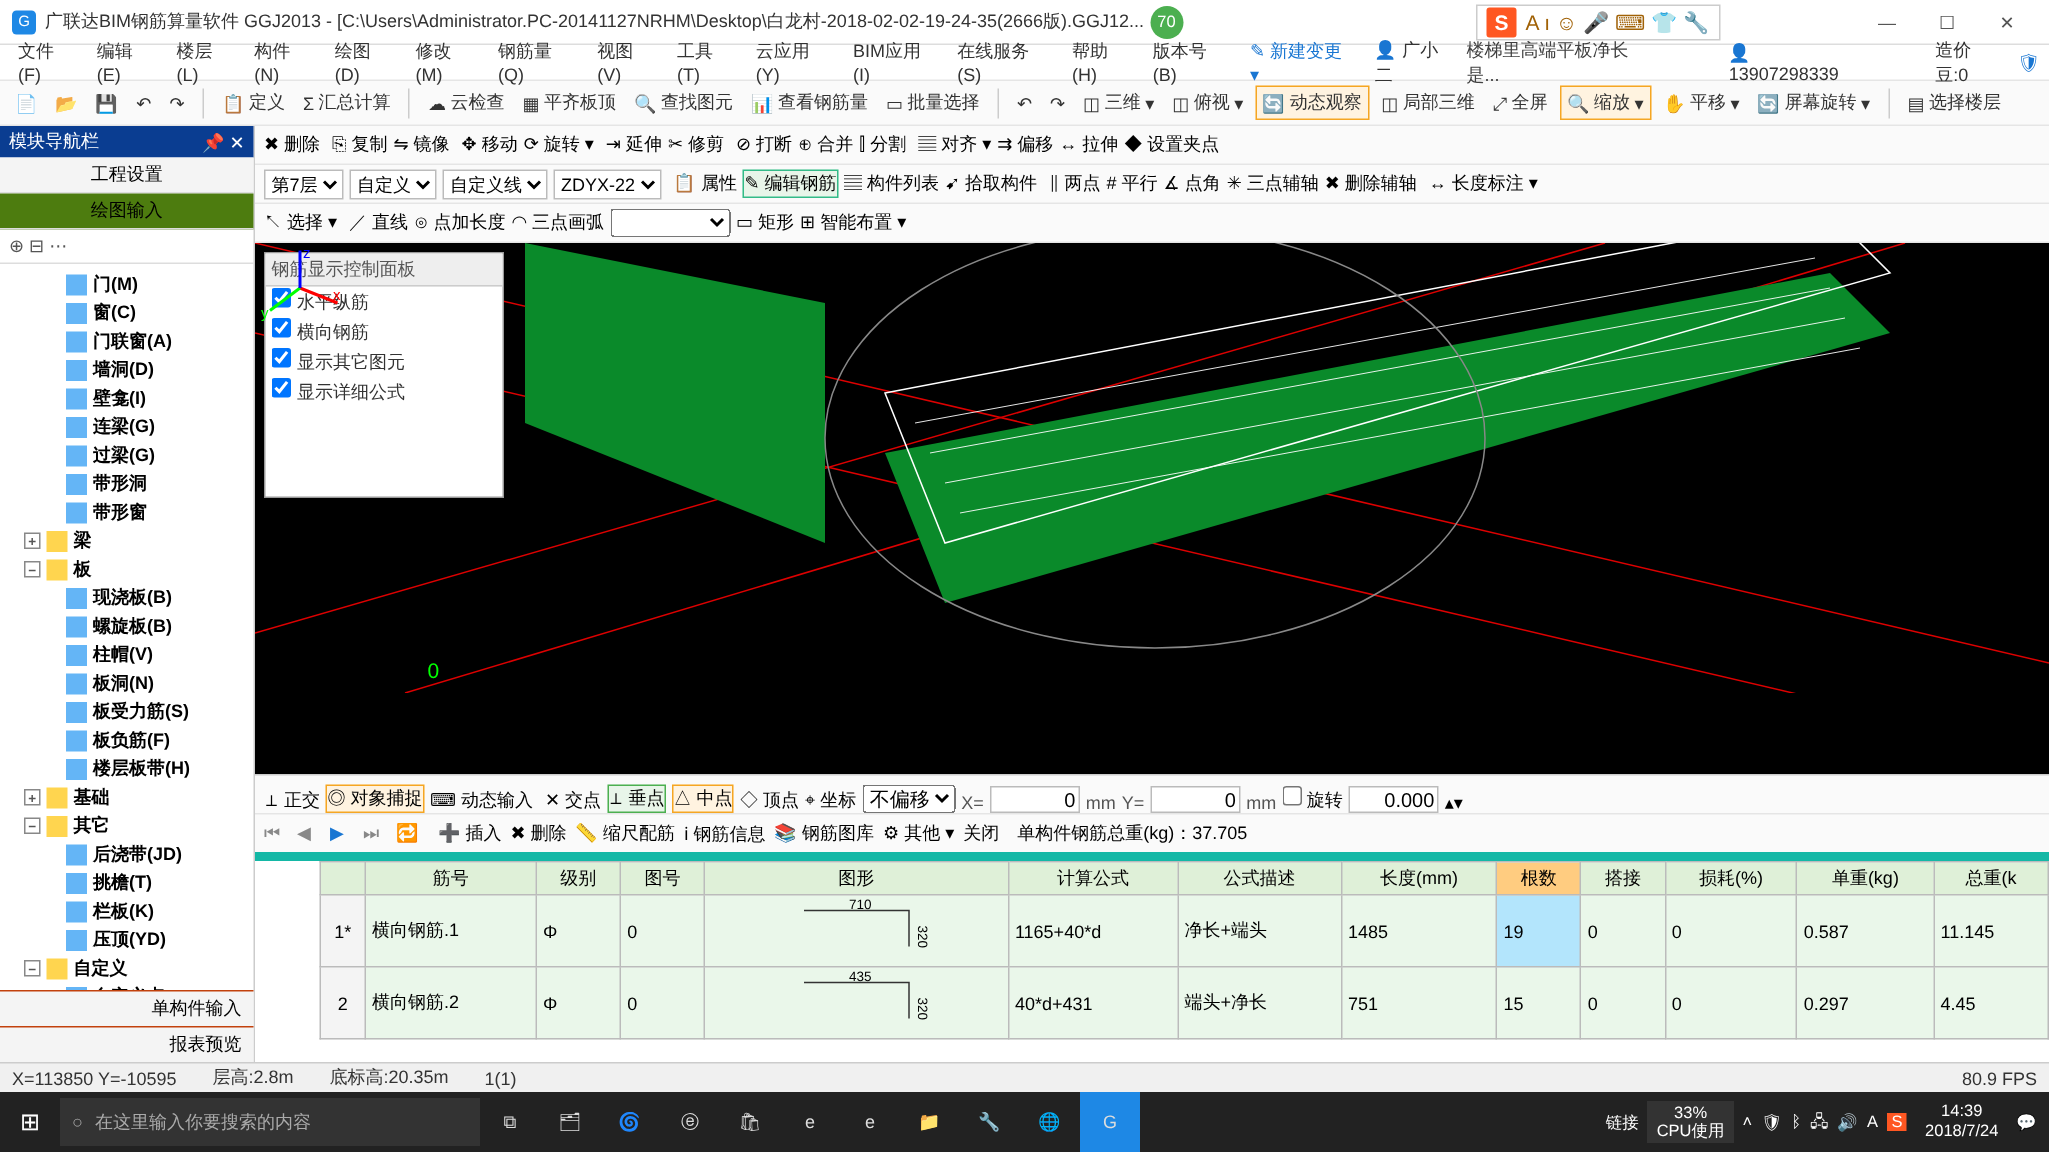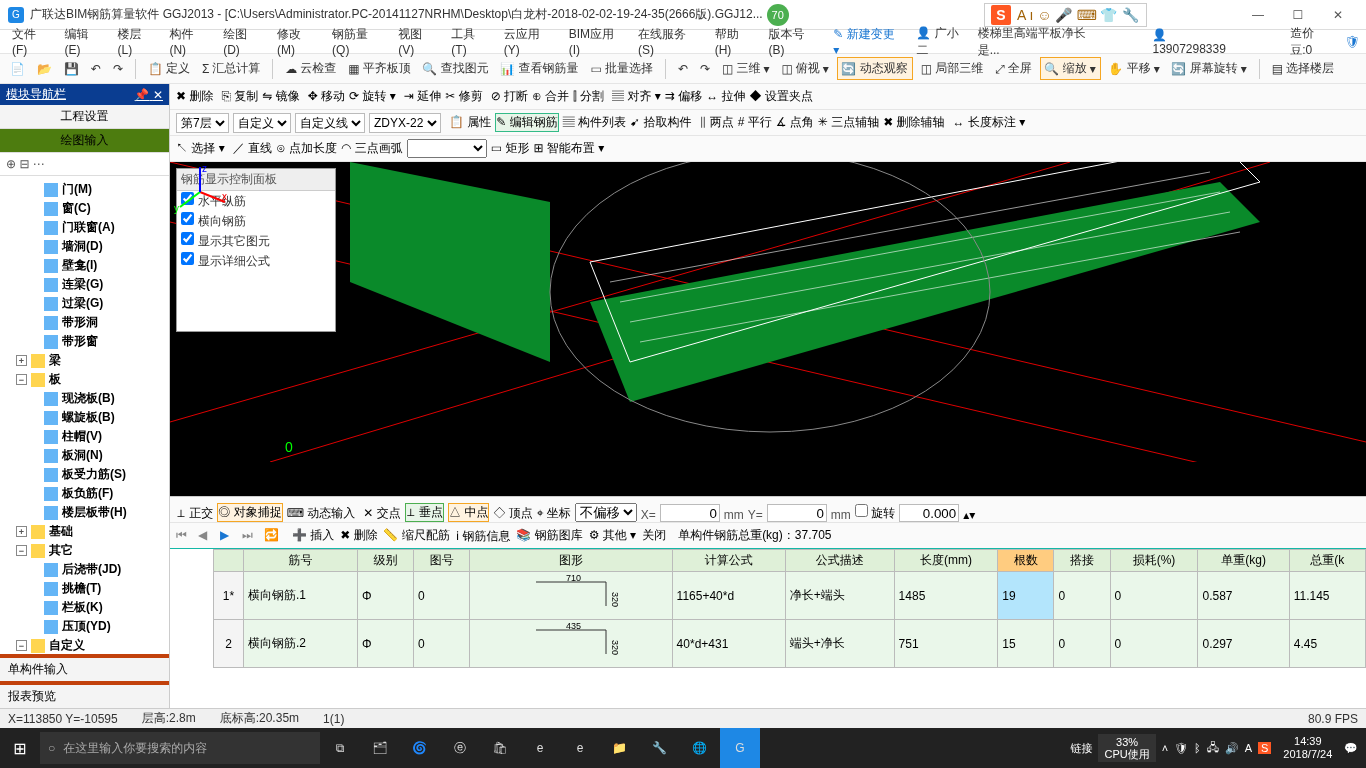"模块导航栏" .navheader { text-decoration: underline -> none }
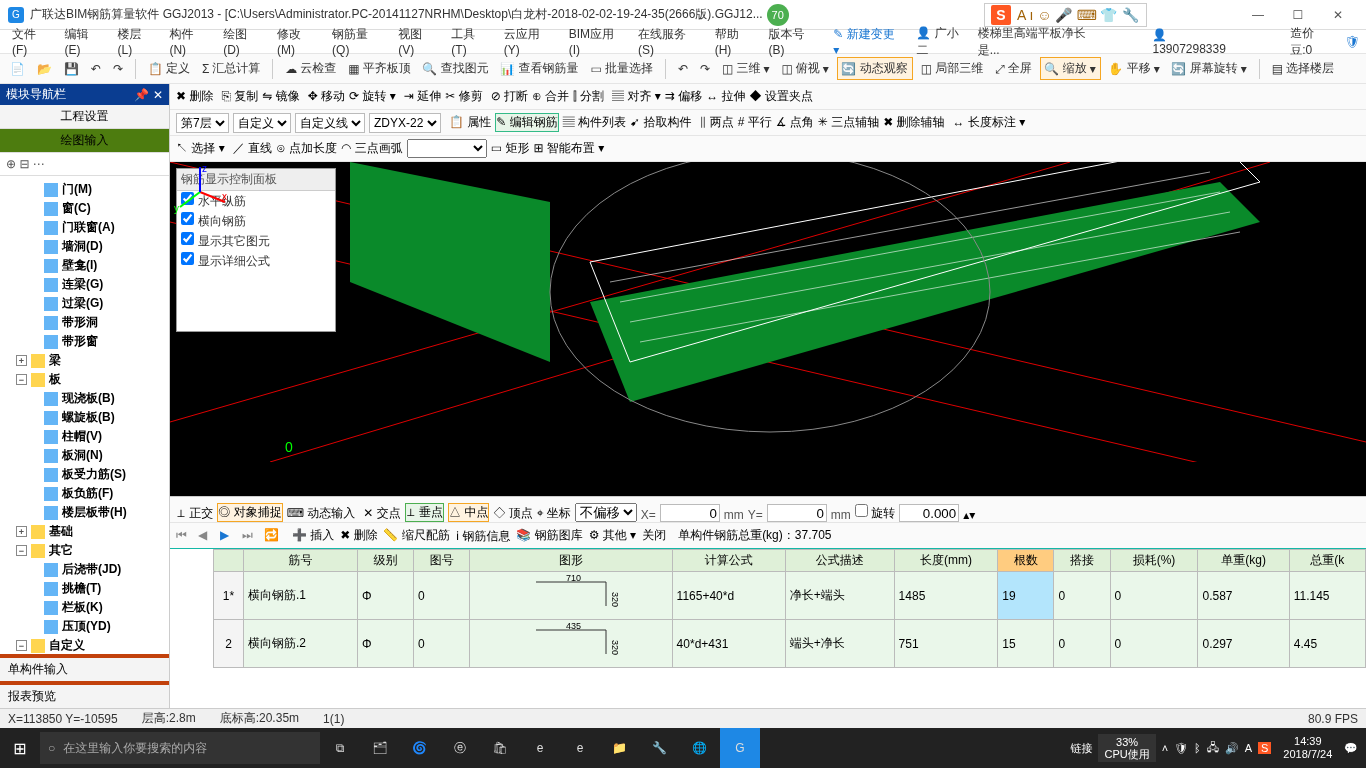"筋号" .table-wrap { border-top: 1px solid #14b8a6 -> 6px solid #14b8a6; height: 160px -> 140px }
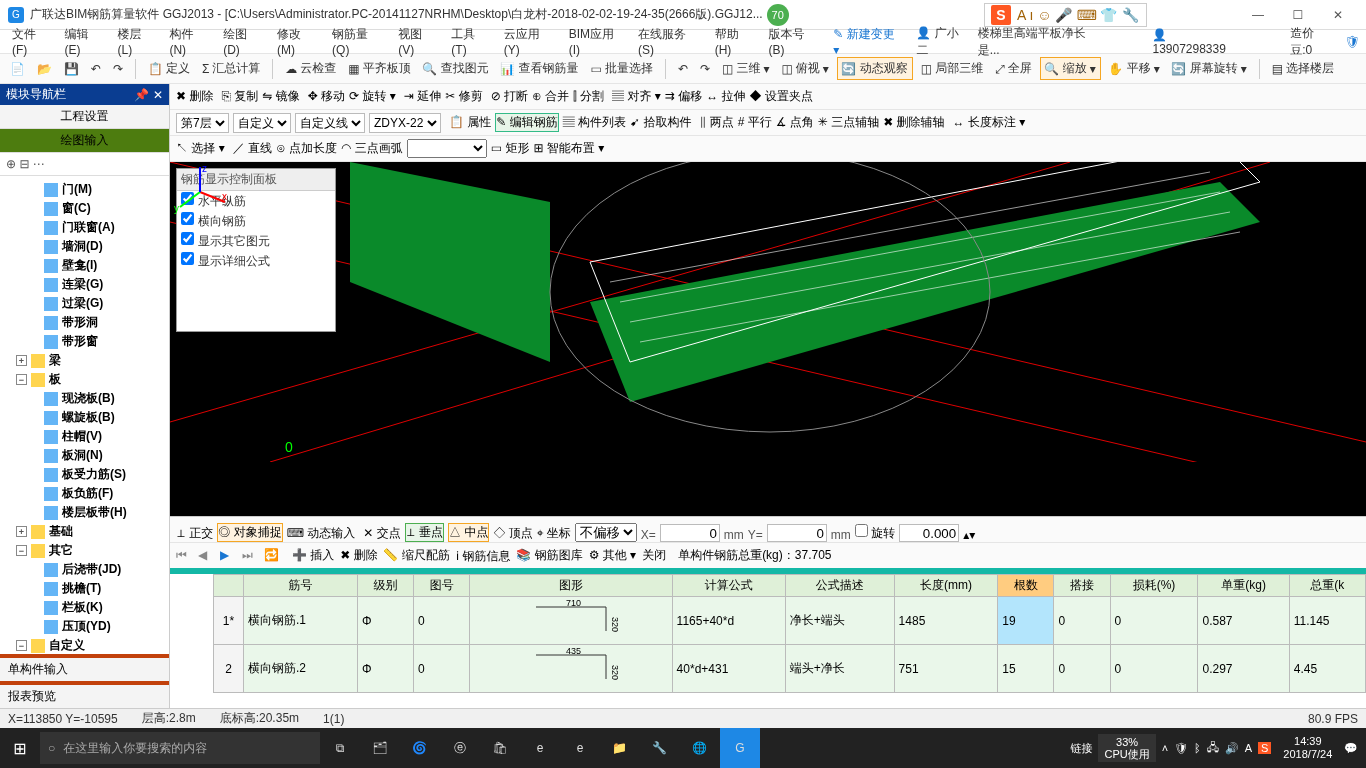"单构件输入" .bottom-tabs .t { border-top: 4px solid #c2410c -> 1px solid #c2410c; text-align: left -> right }
